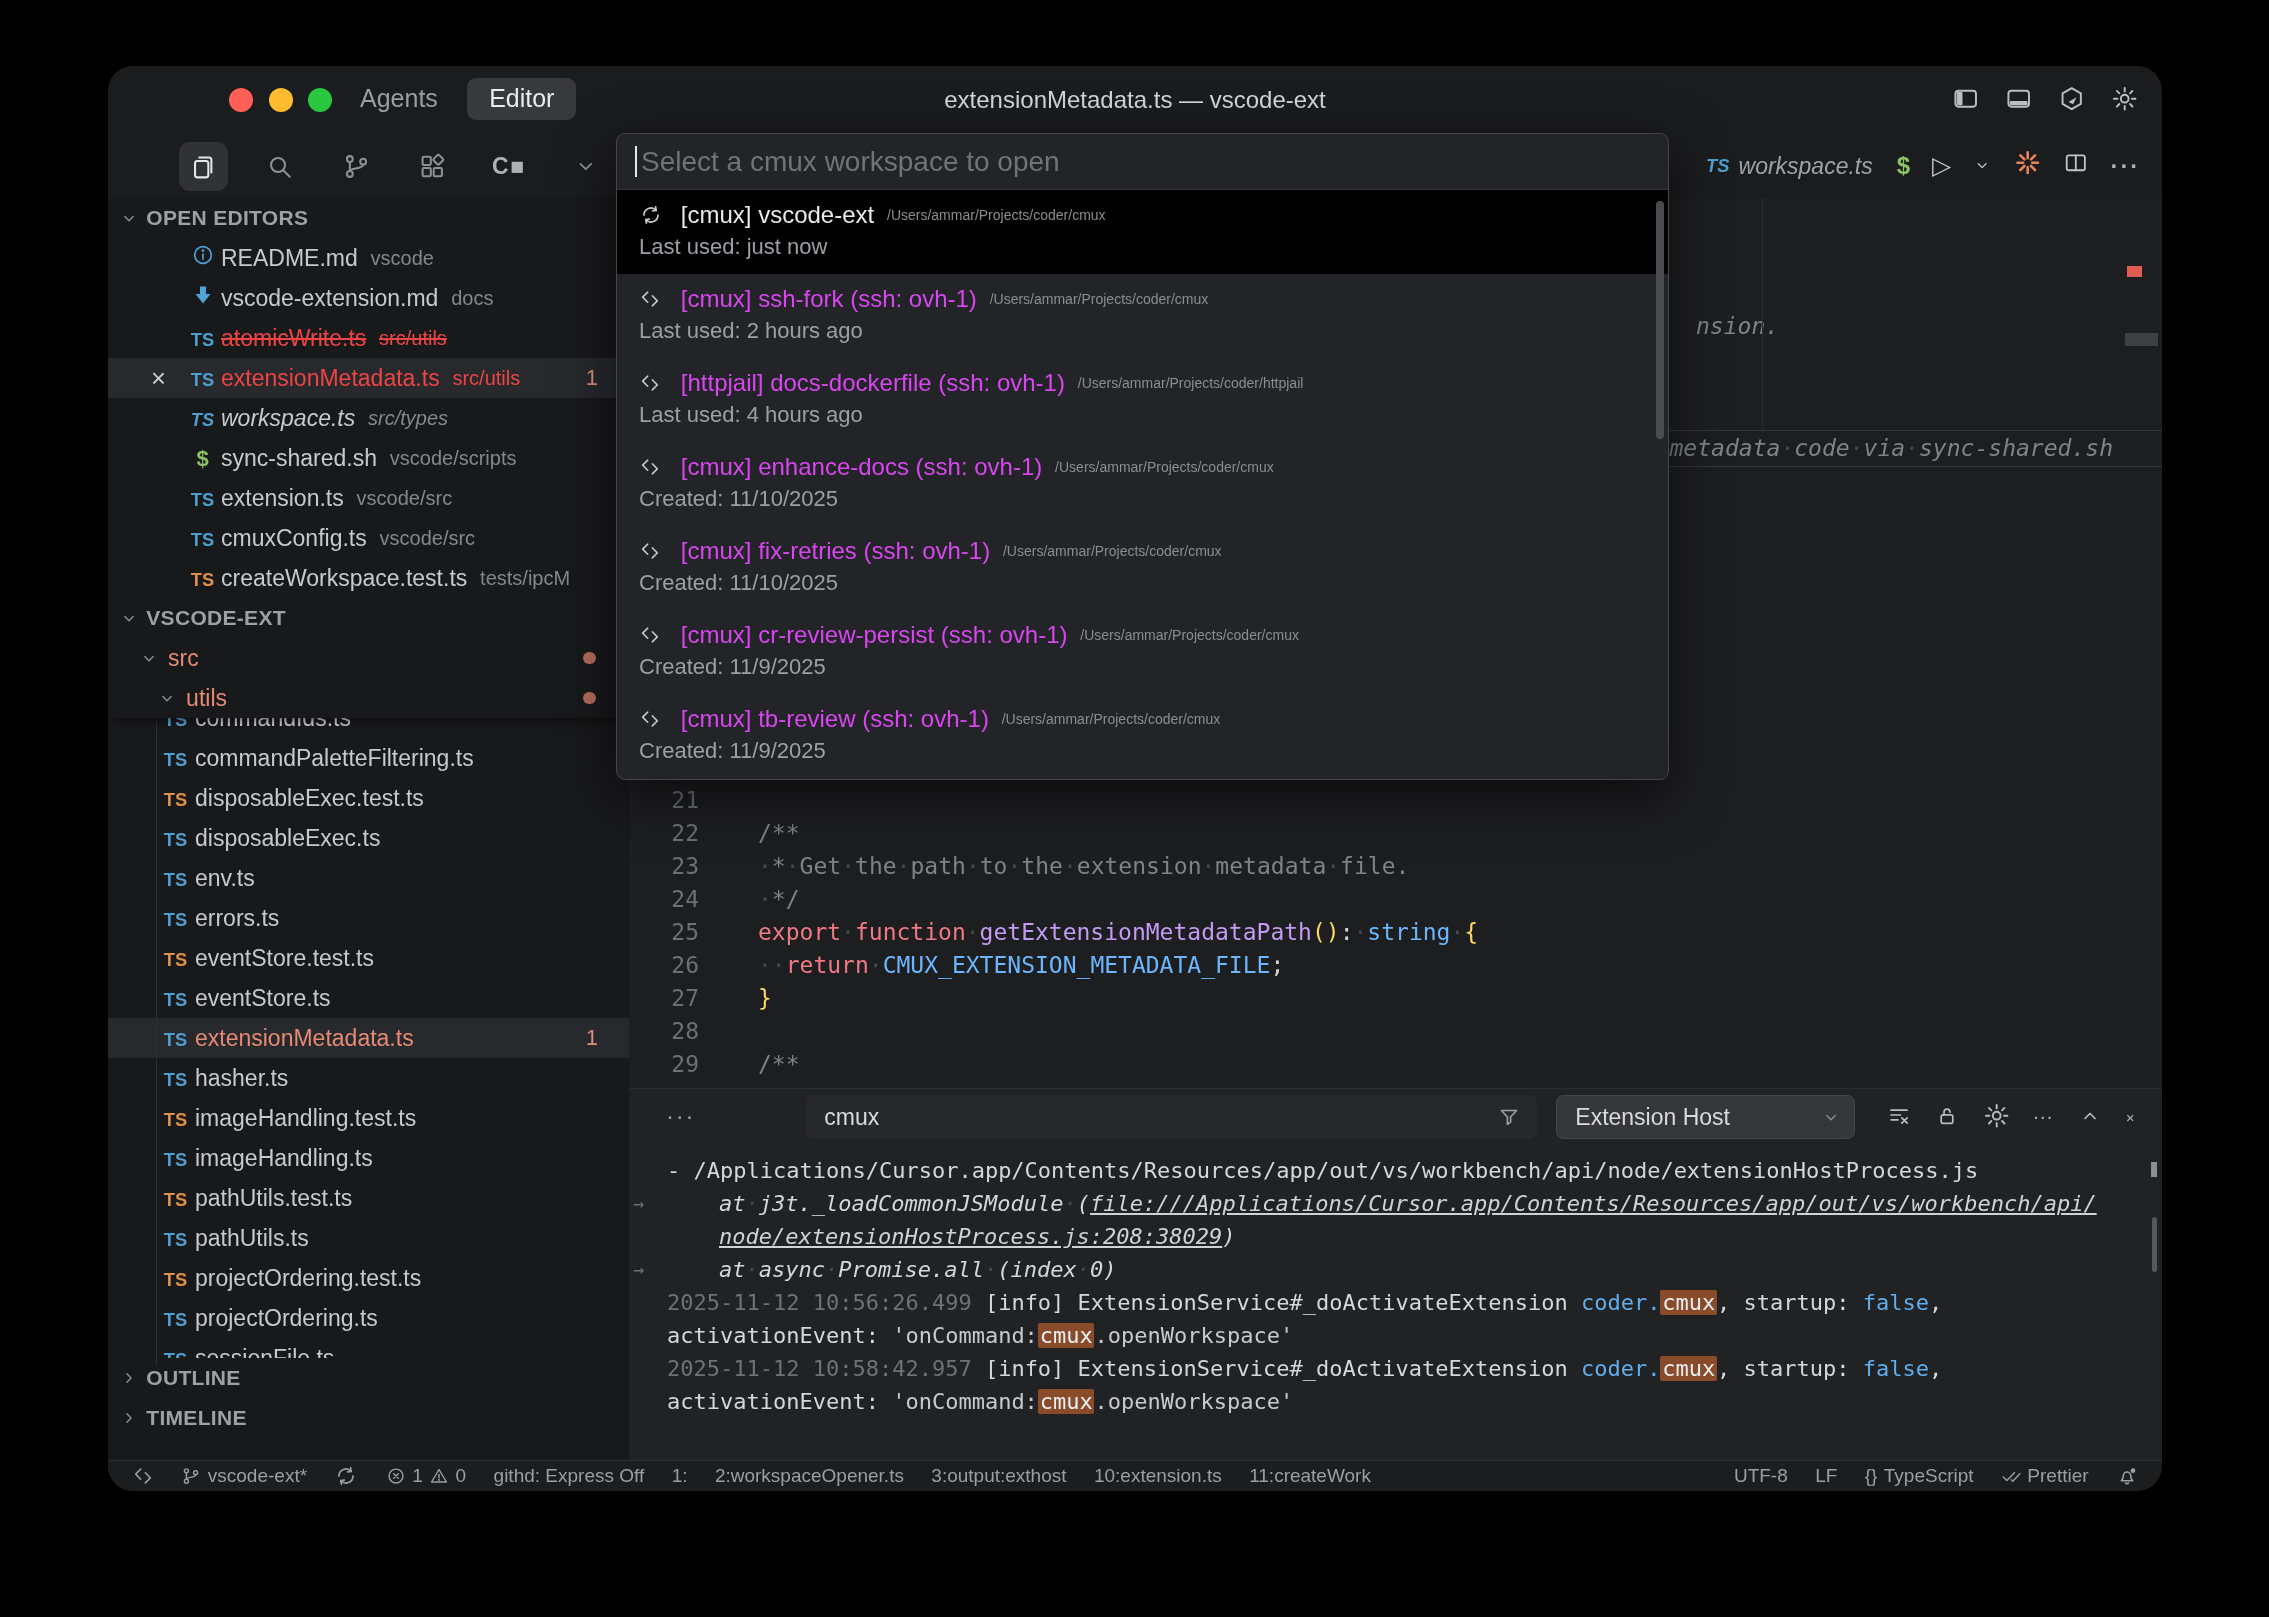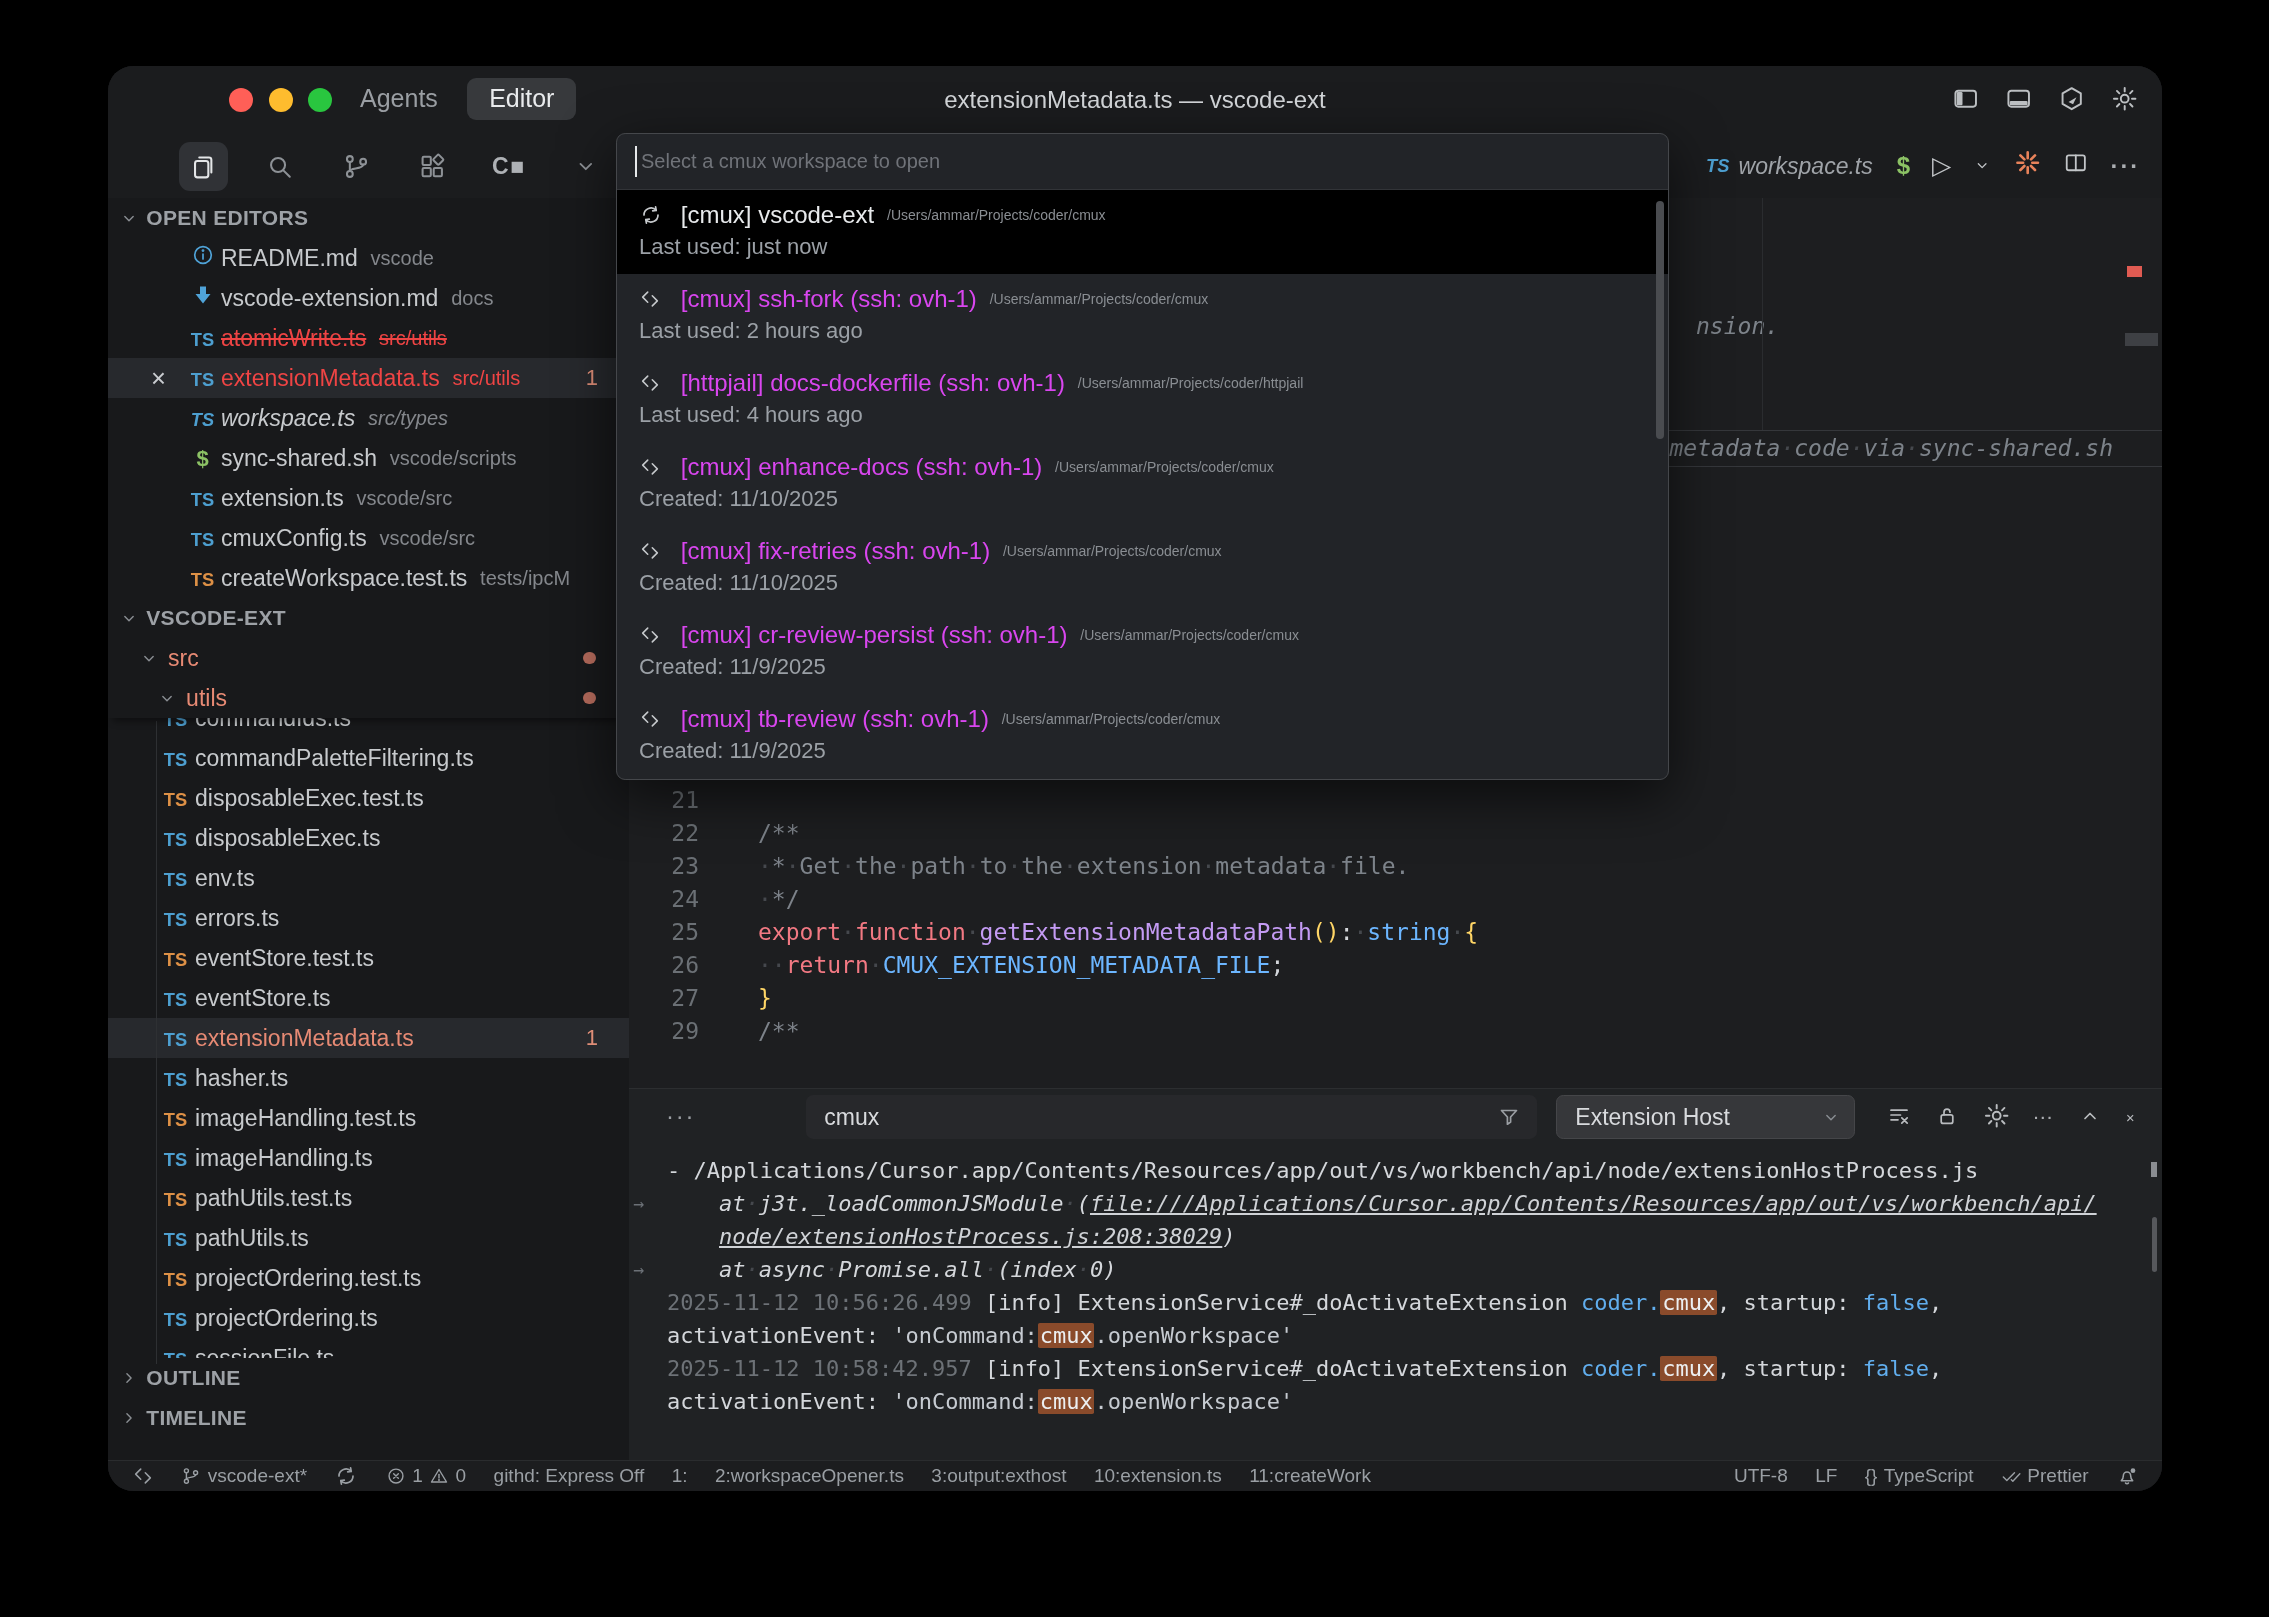"Select a cmux workspace to" .qp-ph { font-size: 20px -> 28px }
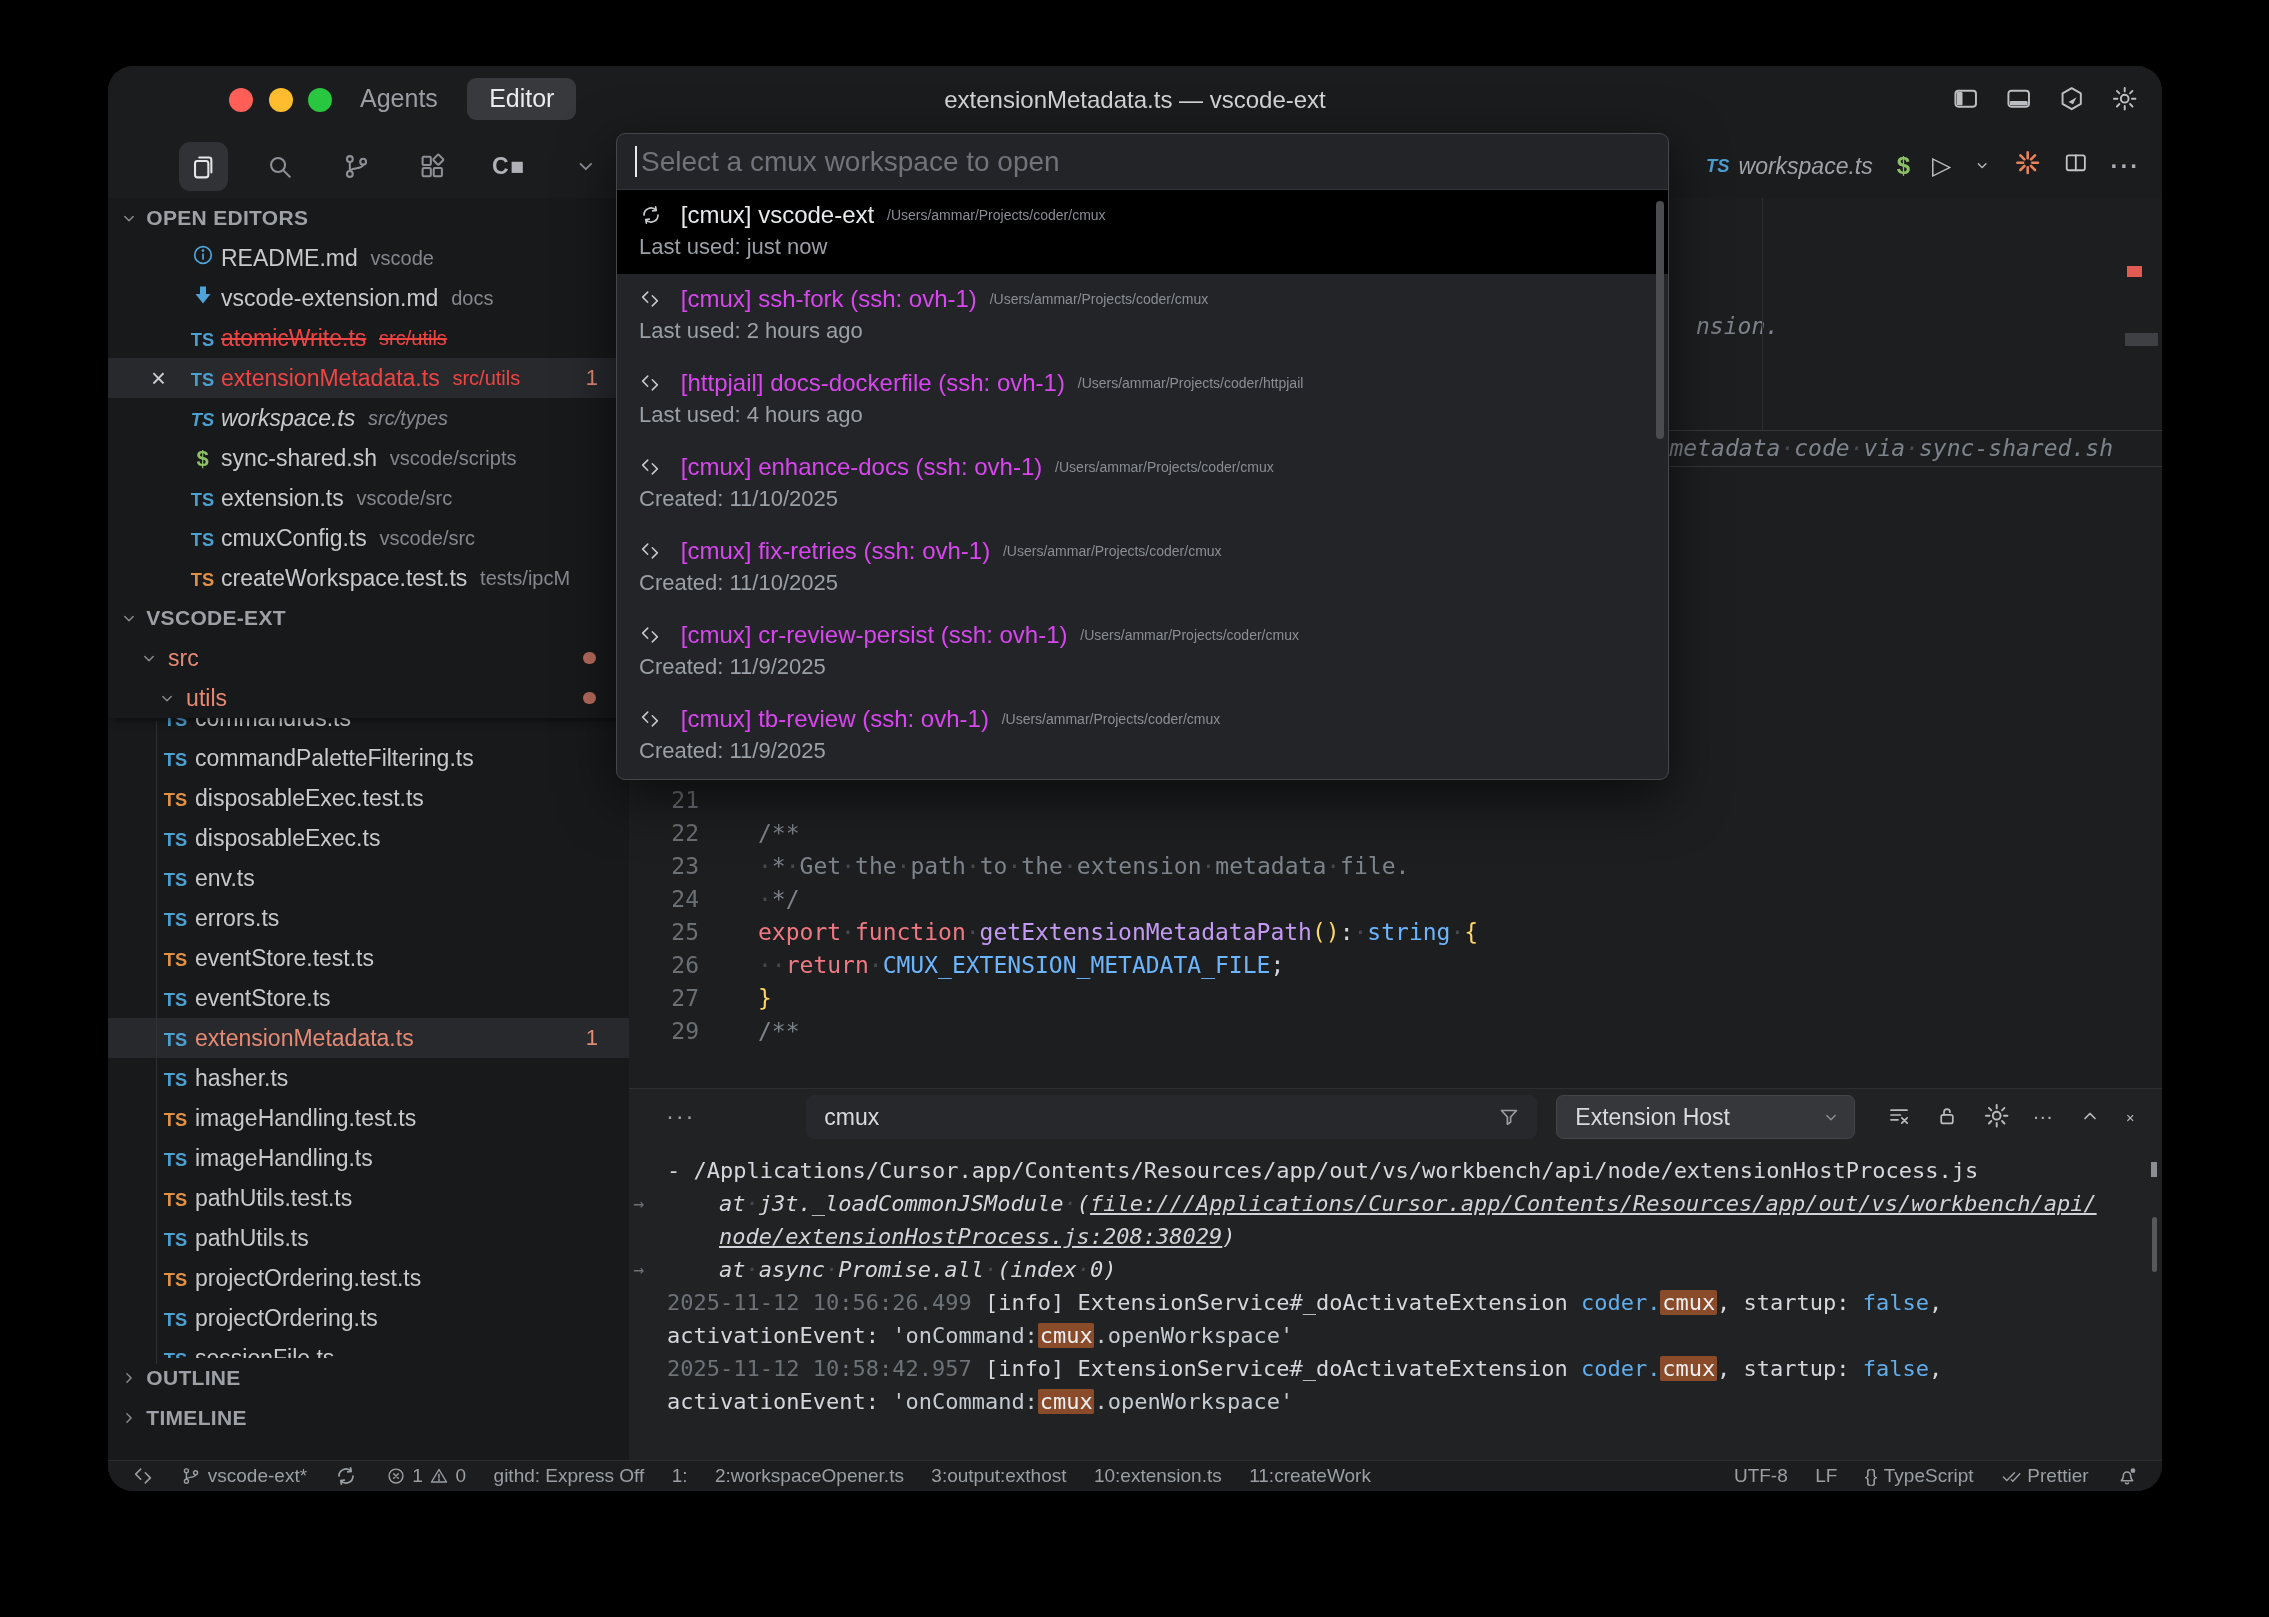"28" div.cl { html: none -> <div><span>28</span><span></span></div> }
